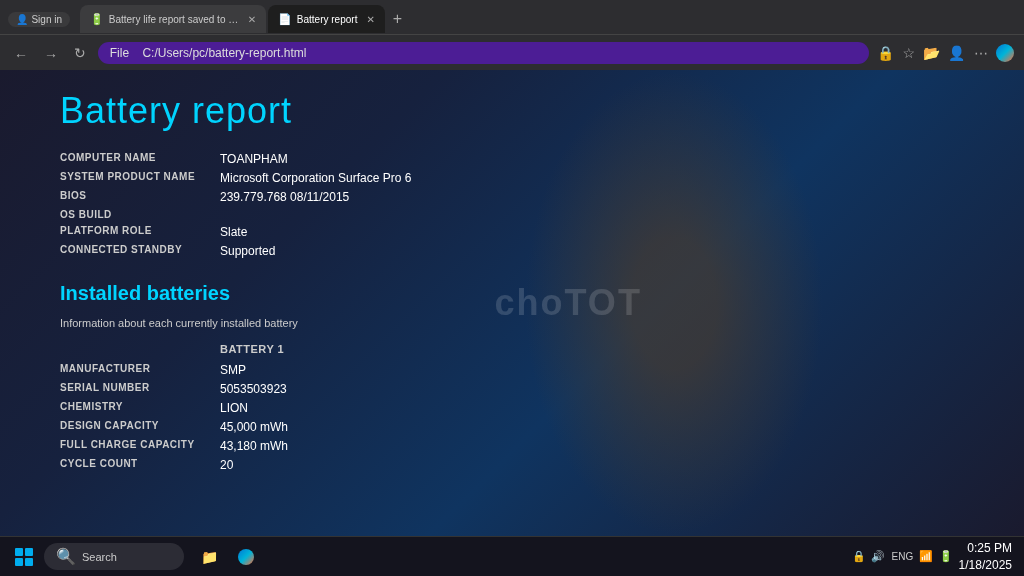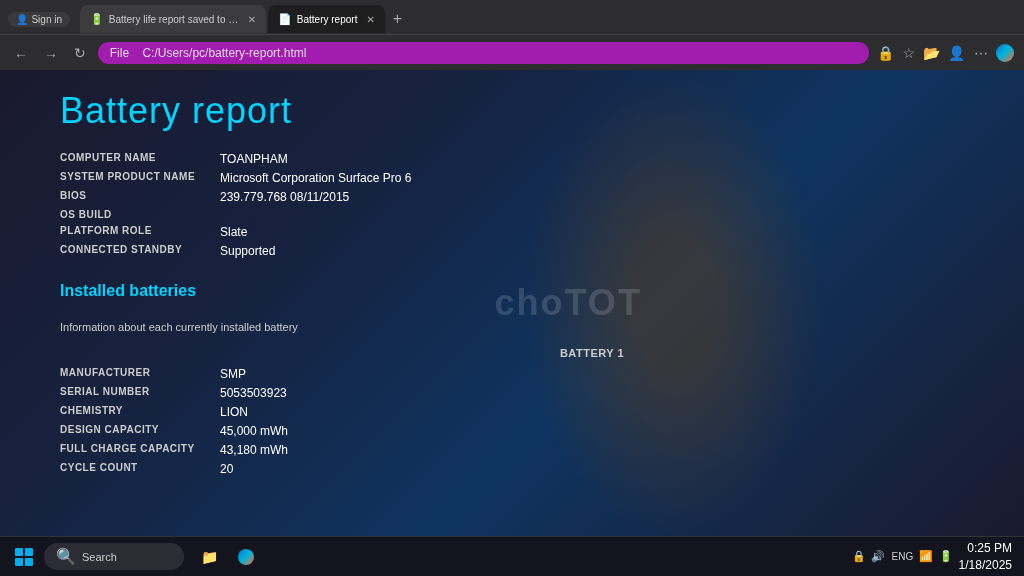"File C:/Users/pc/battery-report.html" .url-bar { background: #a21caf -> #4c1d95 }
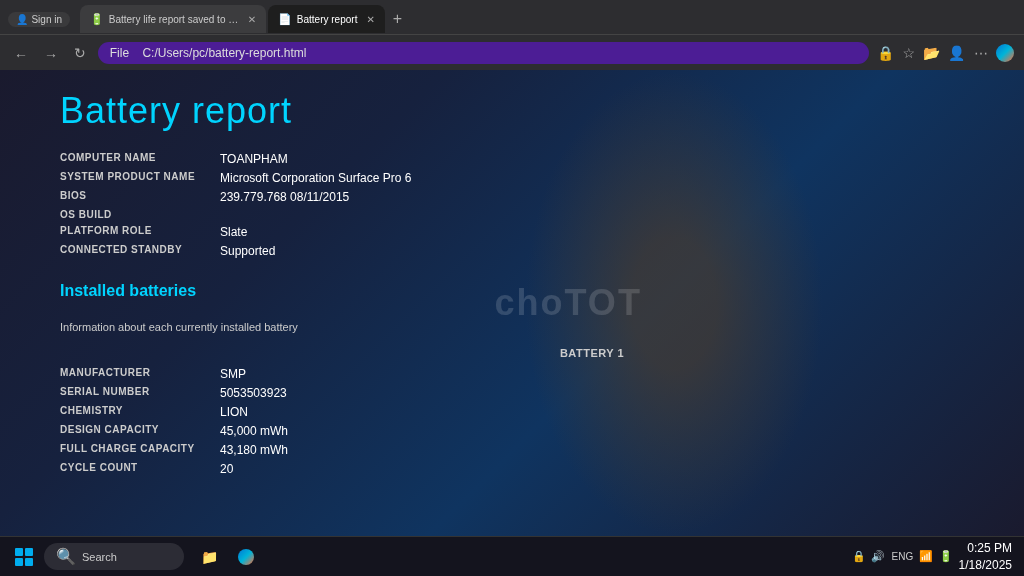"Installed batteries" .section-title { font-size: 16px -> 20px; margin-bottom: 21px -> 12px }
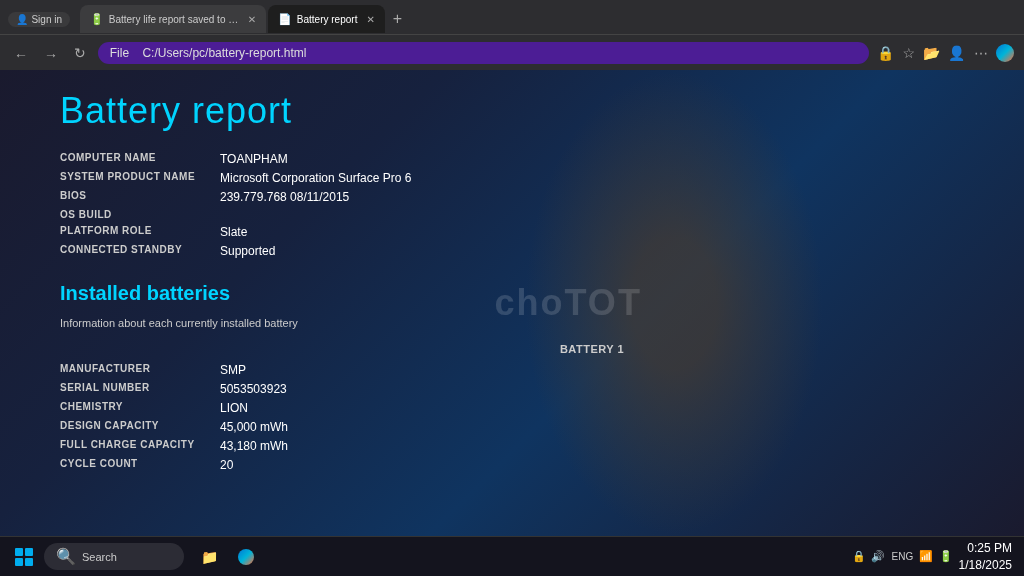"BATTERY 1" .battery-column-header { text-align: center -> none }
